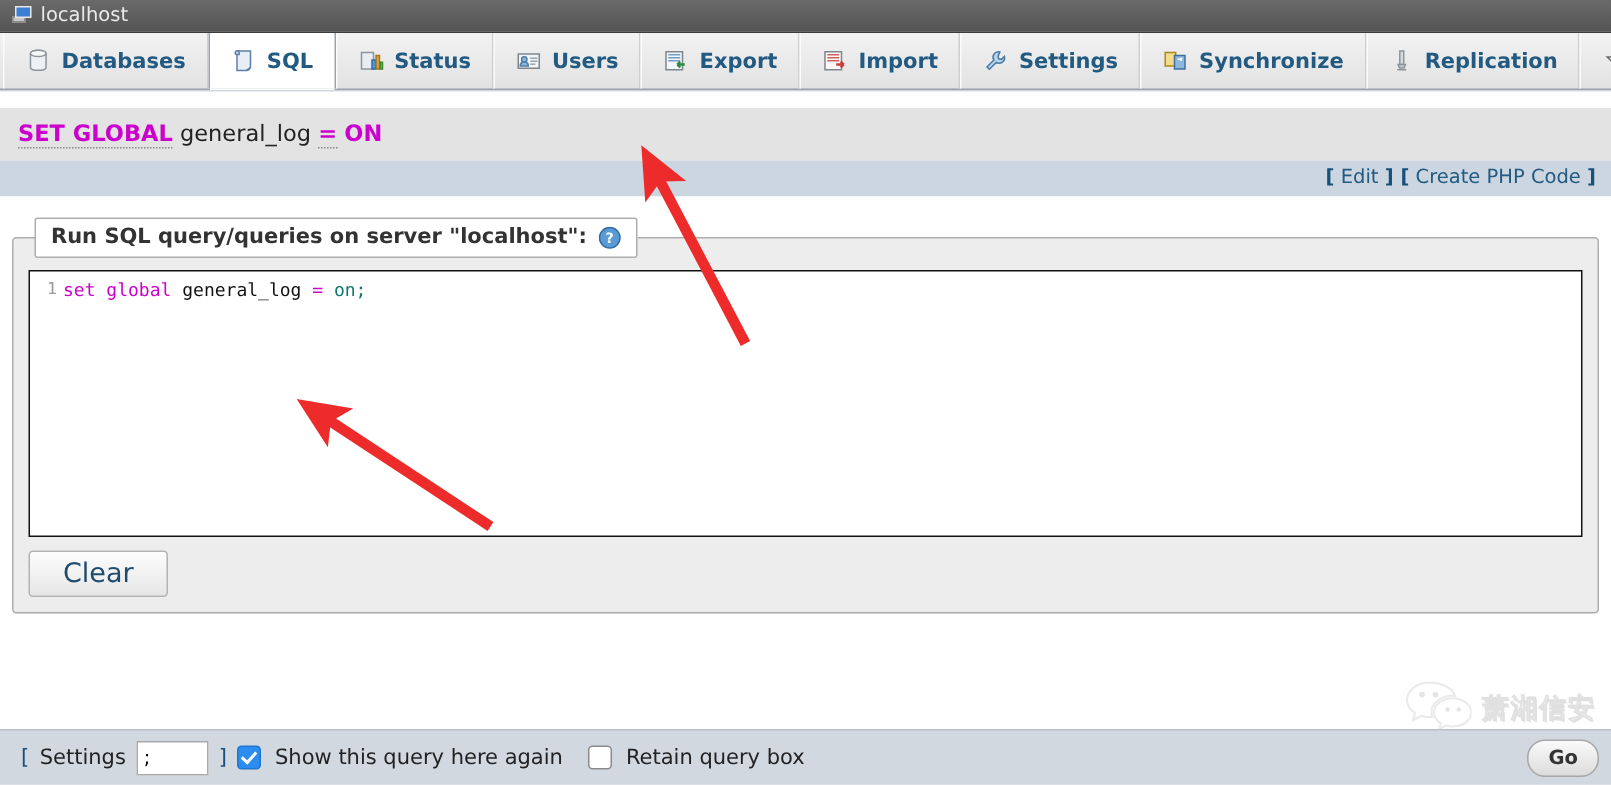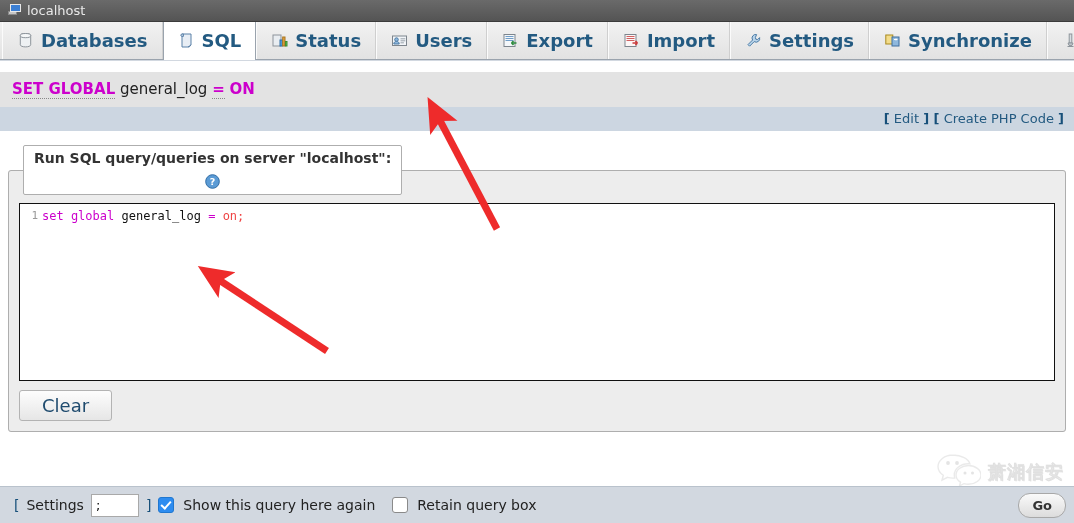"Databases" .tab .tab-label { font-size: 18px -> 14px }
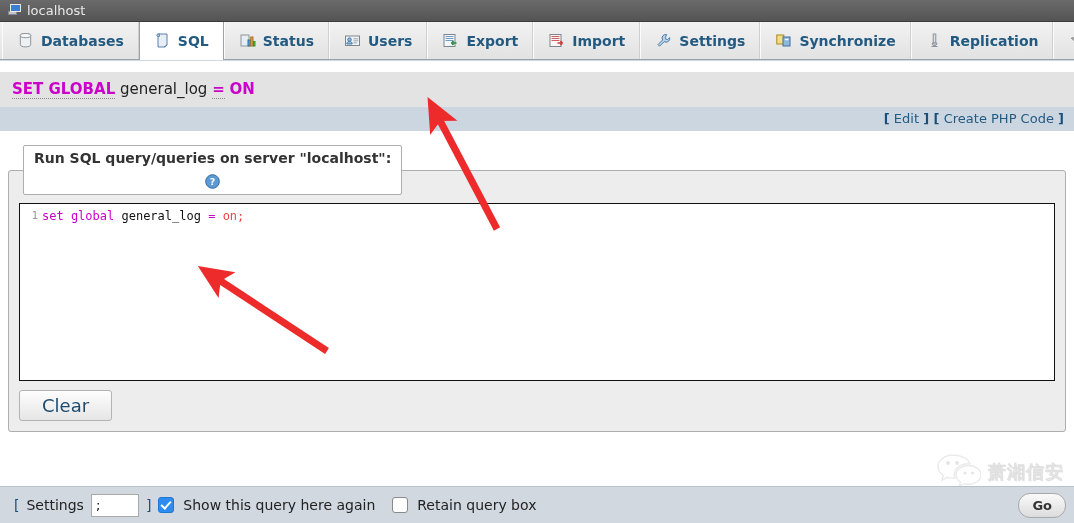"Run SQL query/queries on server" fieldset#queryfs > legend { flex-direction: column -> none }
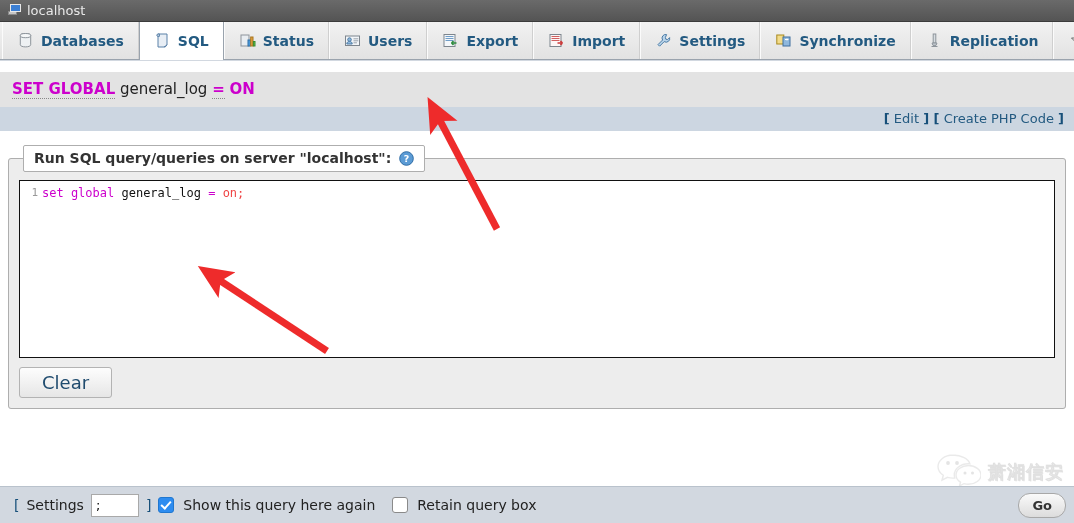"on;" .cm-atom { color: #ef4444 -> #0f766e }
